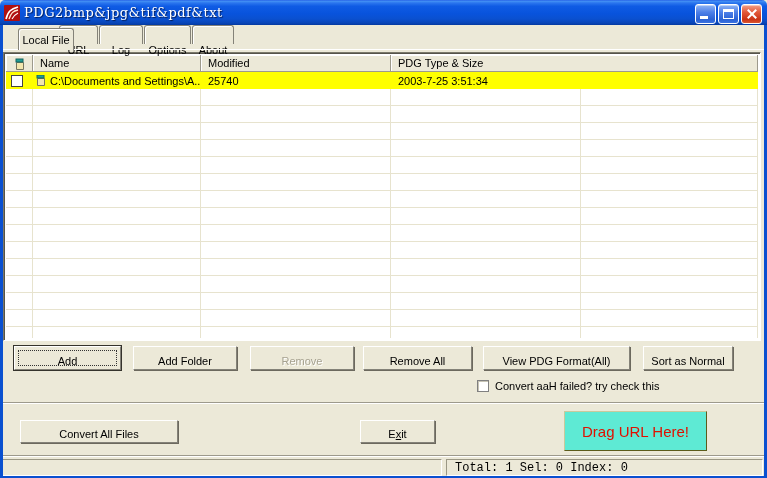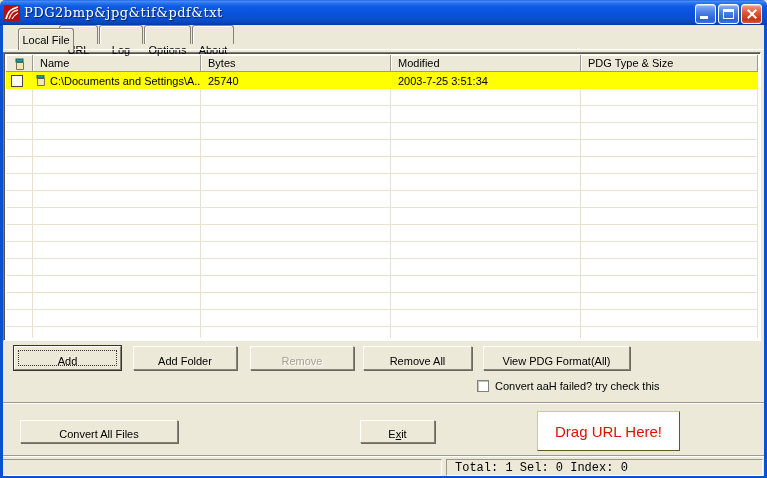"Bytes" div.hcell { html: <div>Bytes</div> -> none }
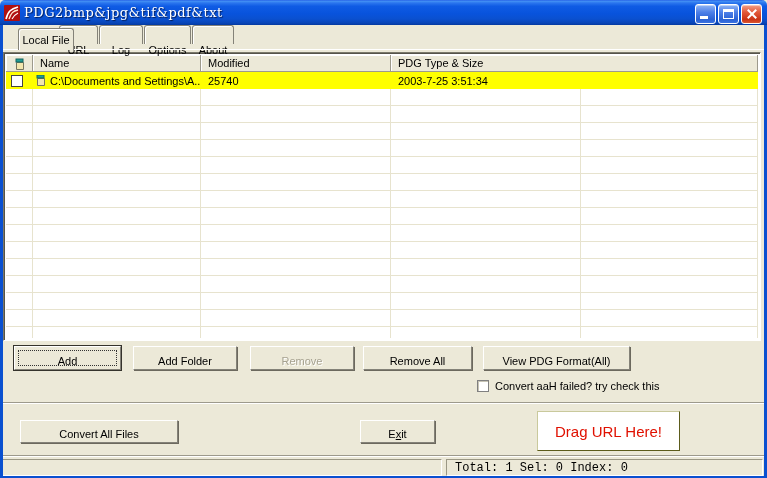"Sort as Normal" button.btn { html: none -> <button>Sort as Normal</button> }
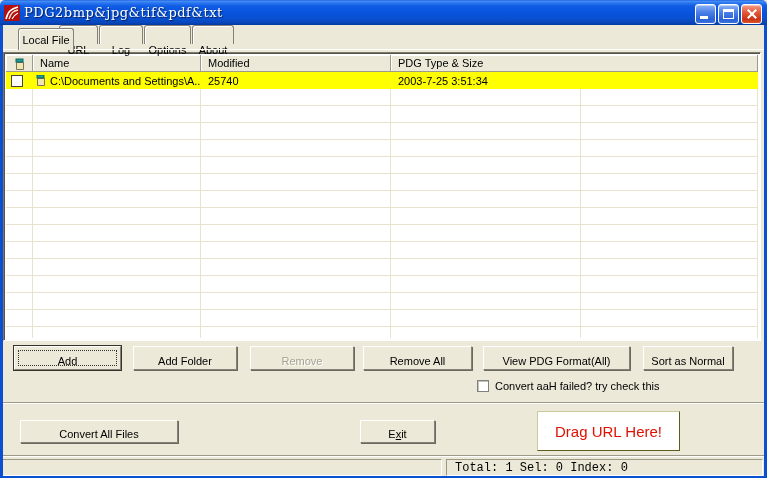"Drag URL Here!" div.drag-area { background: #ffffff -> #5eead4; margin-left: none -> 27px }
